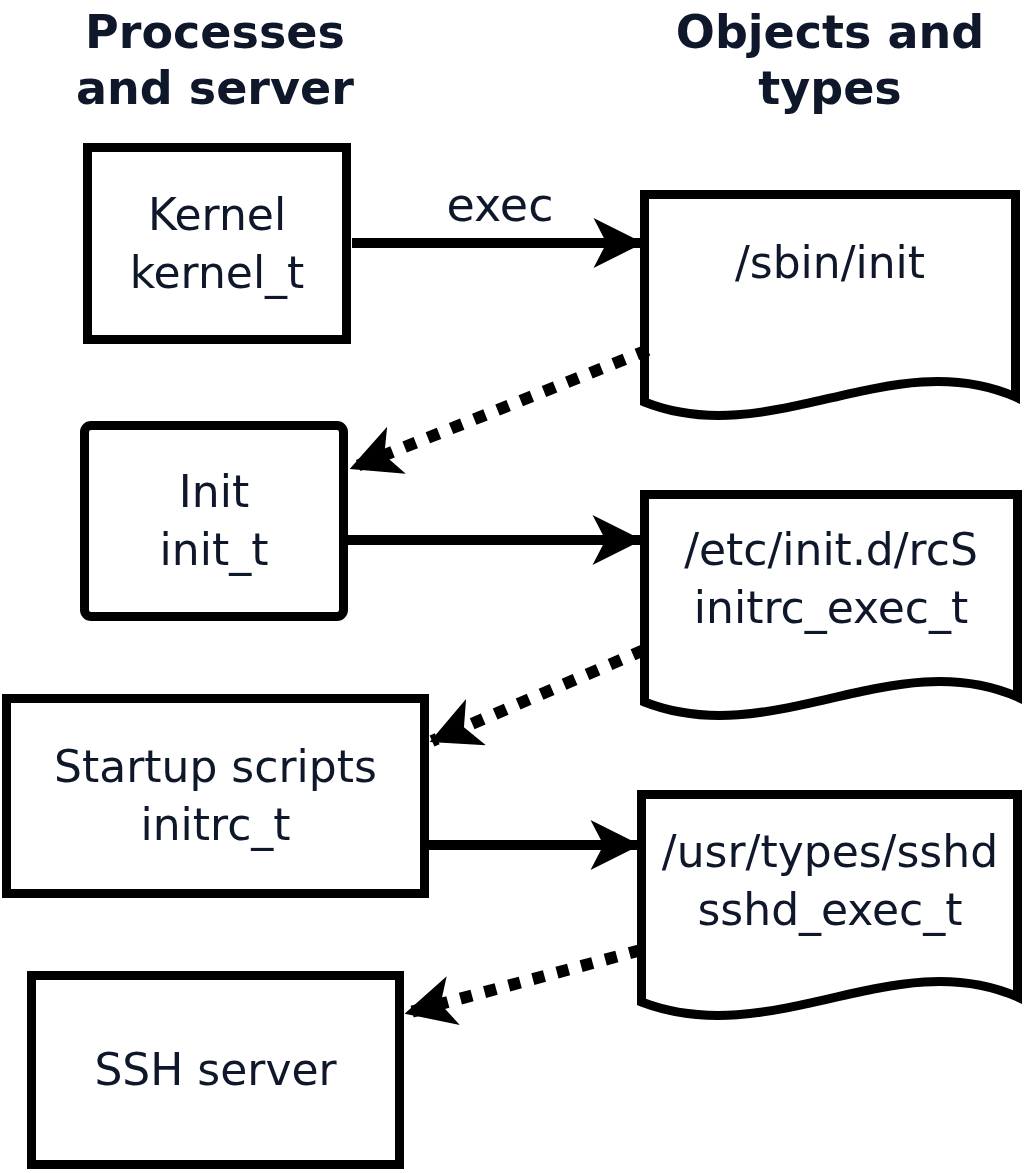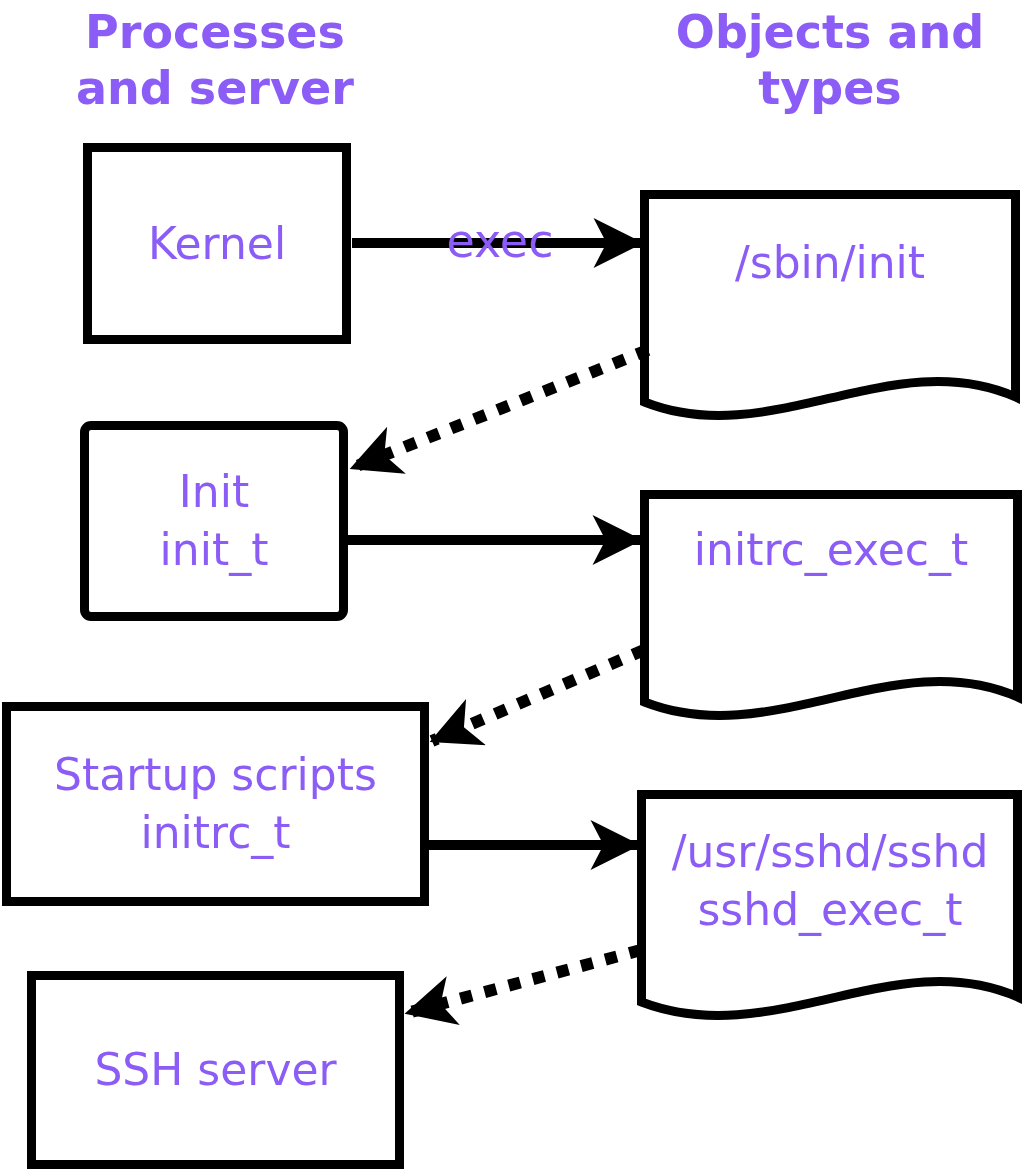"Processes" #stage { color: #8b5cf6 -> #0f172a }
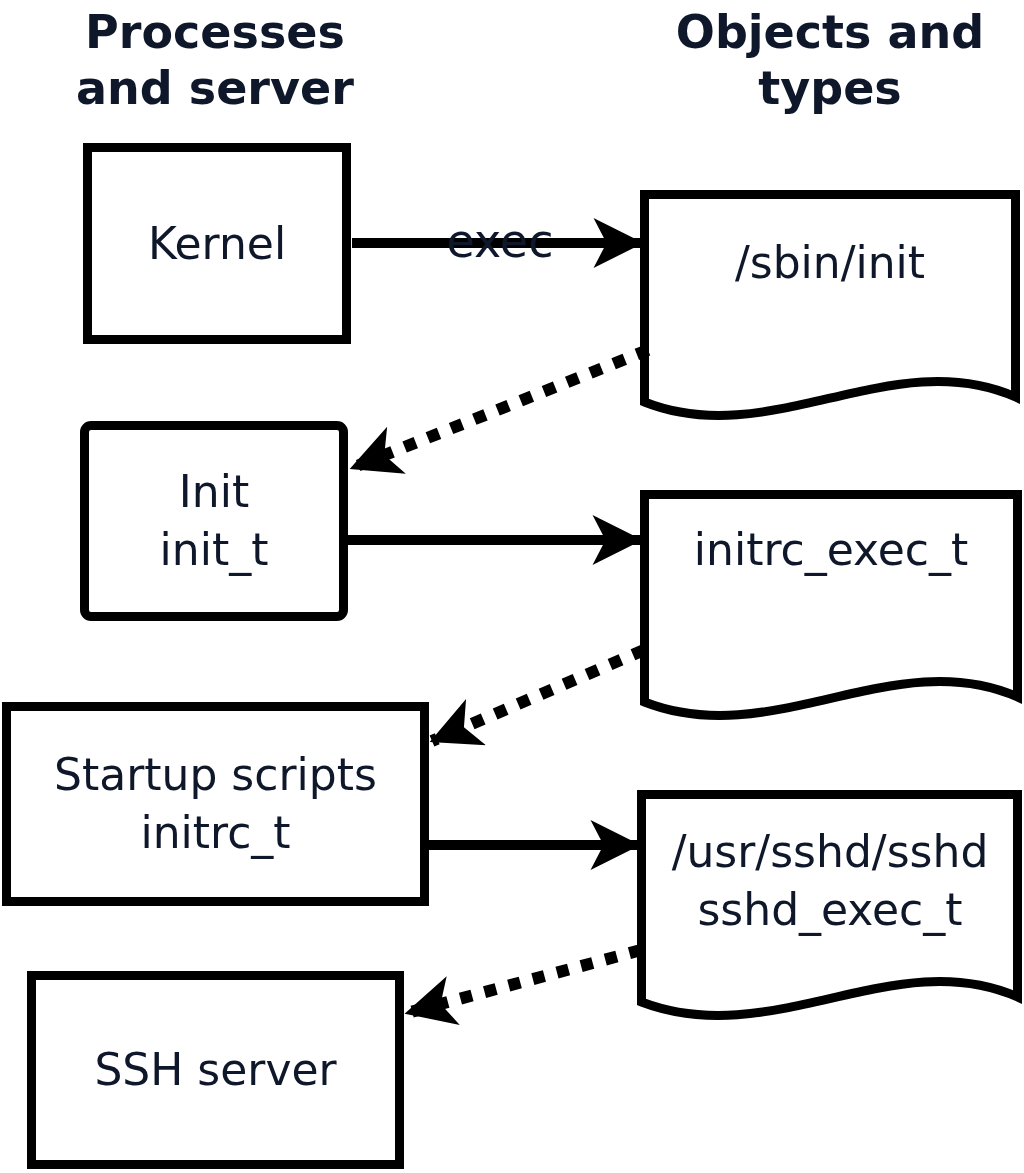"exec" .edge-label { margin-top: 36px -> none }
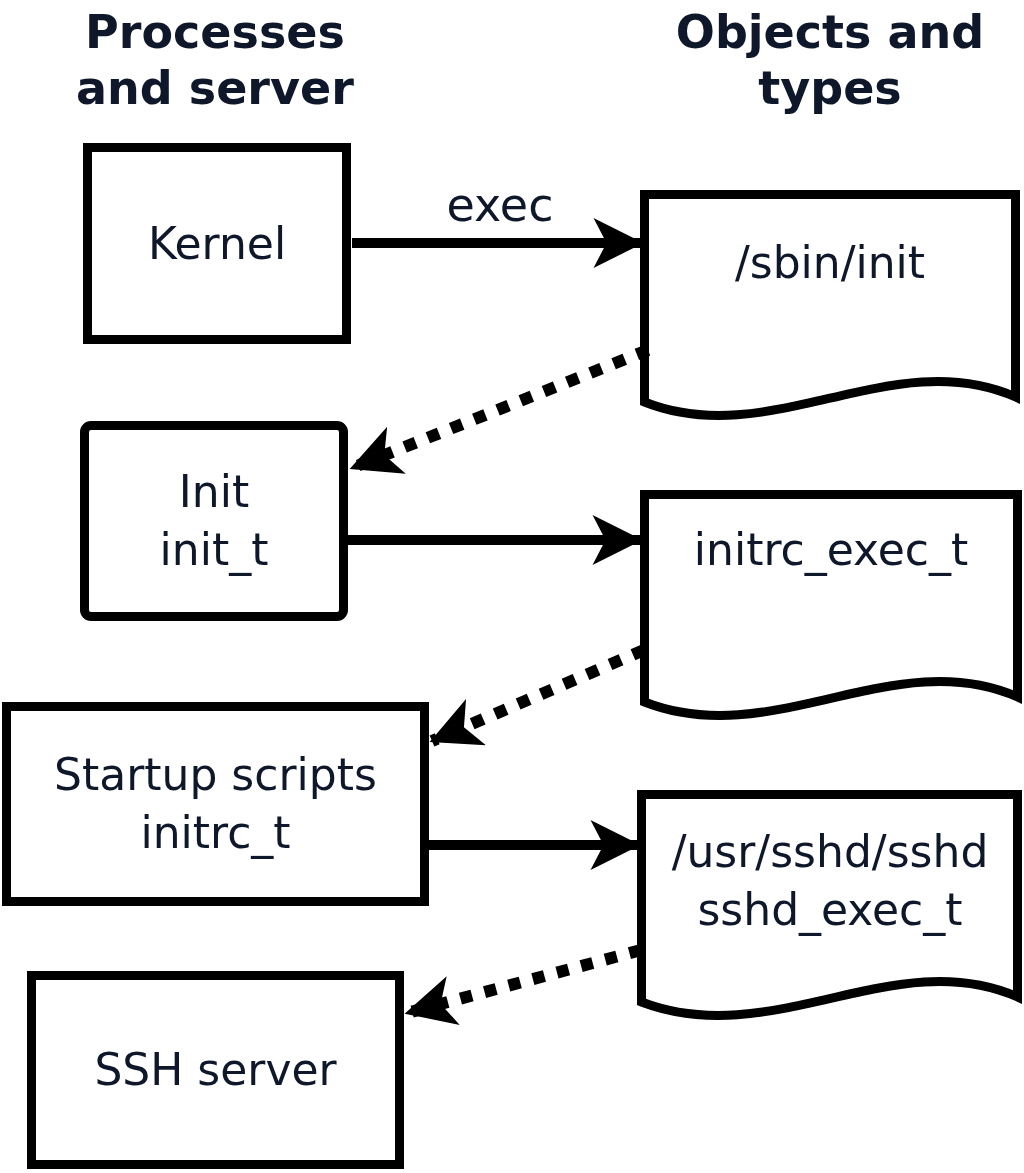"kernel_t" div { html: none -> <div>kernel_t</div> }
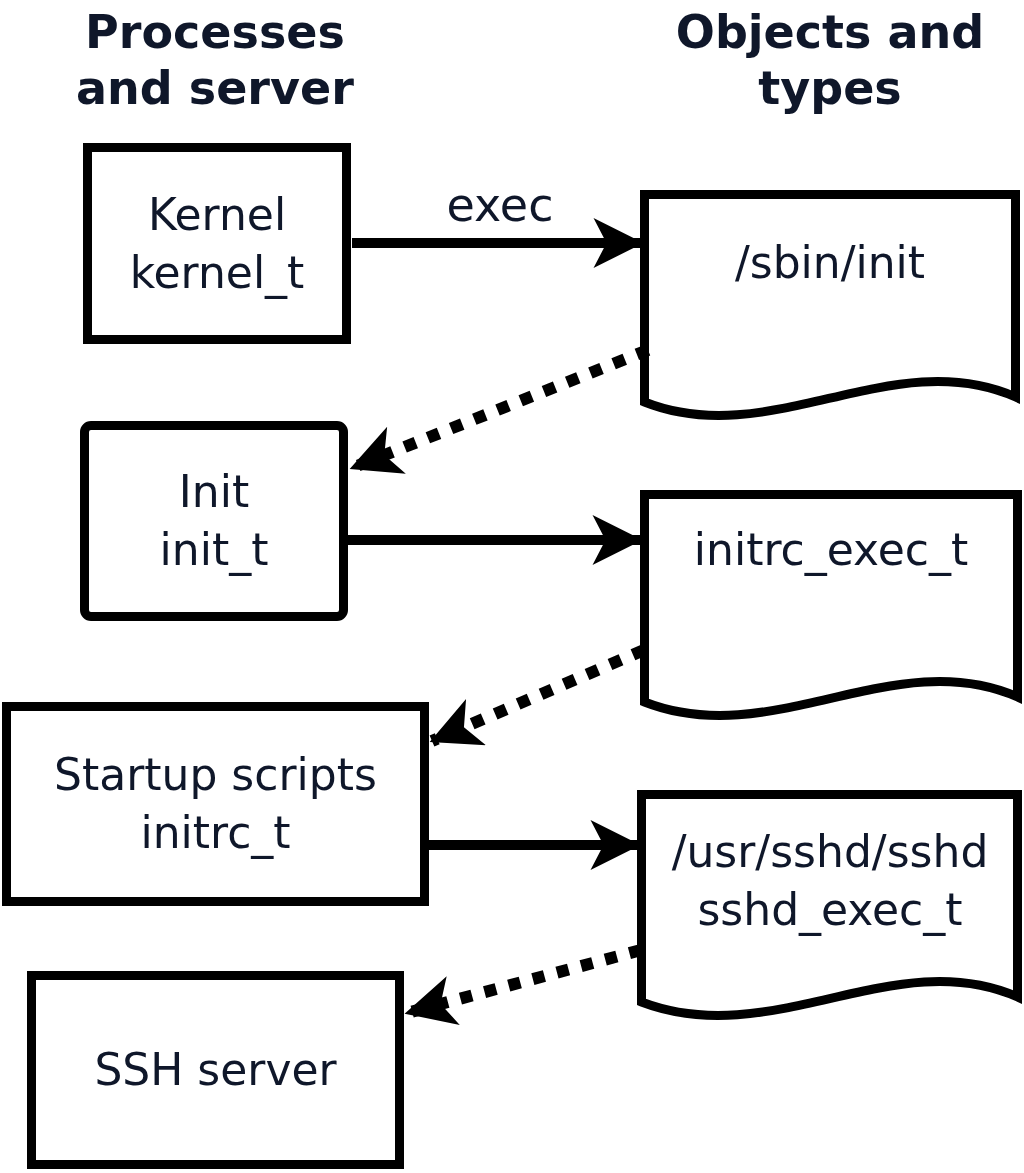"/etc/init.d/rcS" div { html: none -> <div>/etc/init.d/rcS</div> }
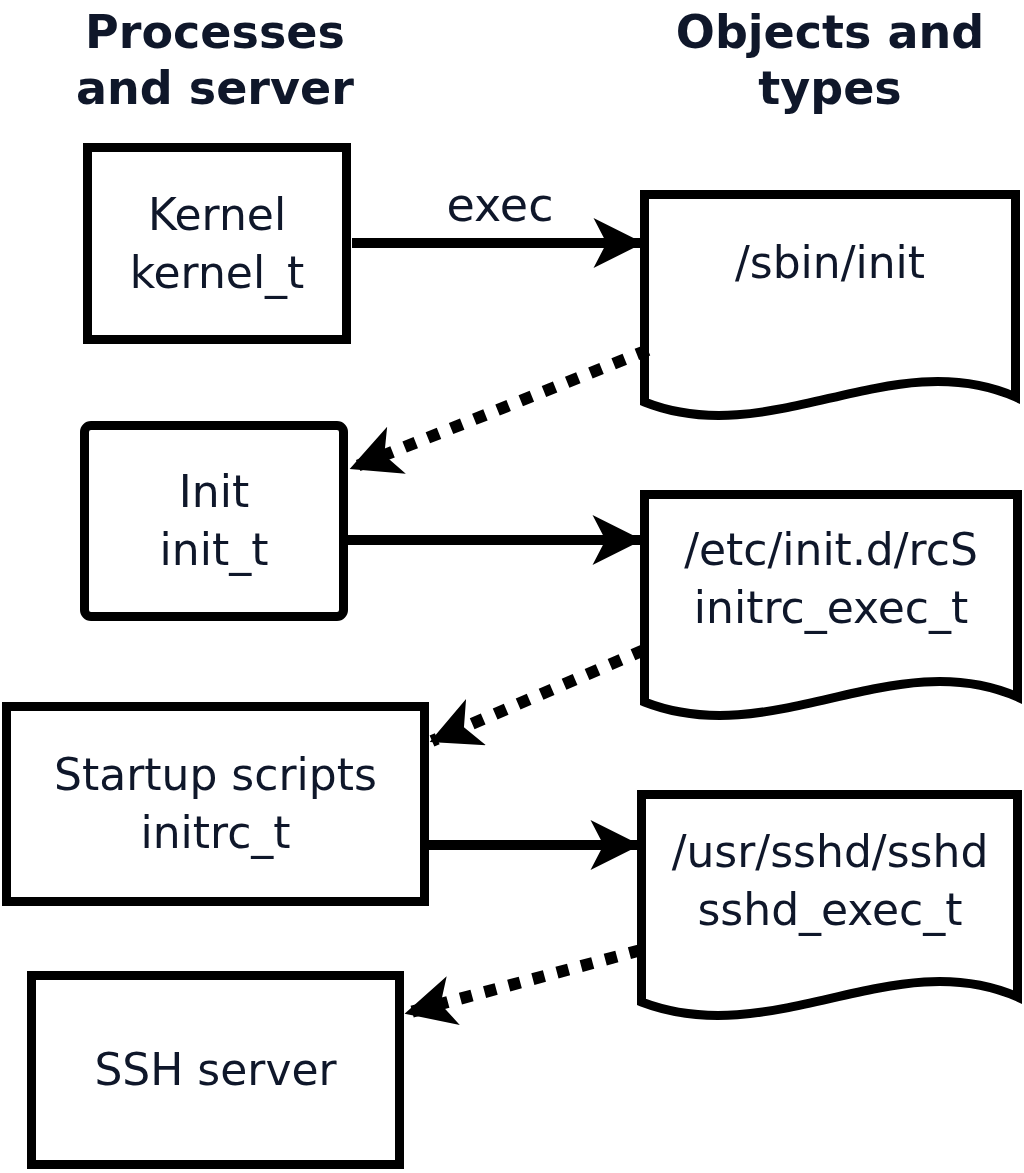"Startup scripts" div.abs { margin-top: 8px -> none }
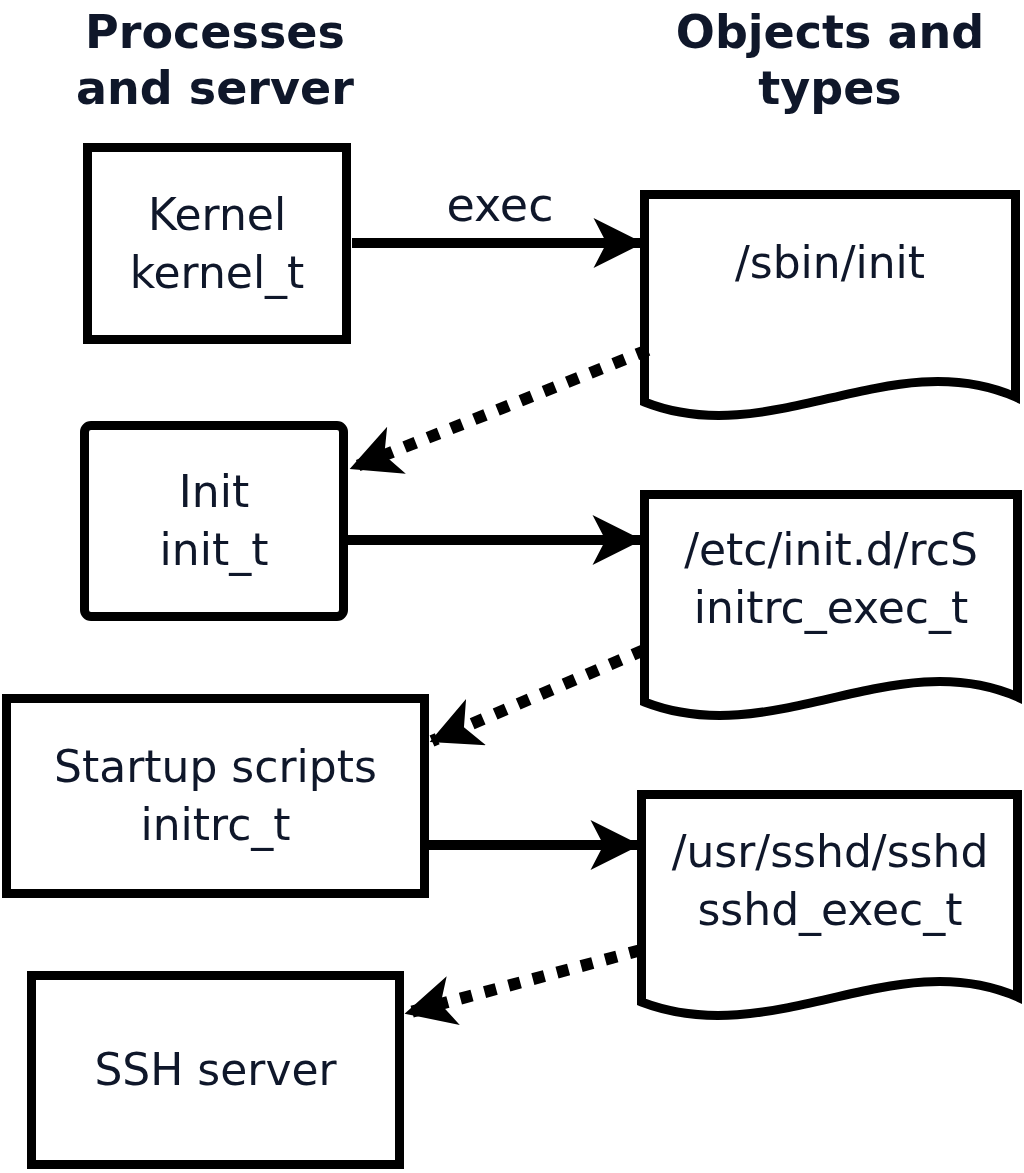"/usr/sshd/sshd" div { text: /usr/sshd/sshd -> /usr/types/sshd }
